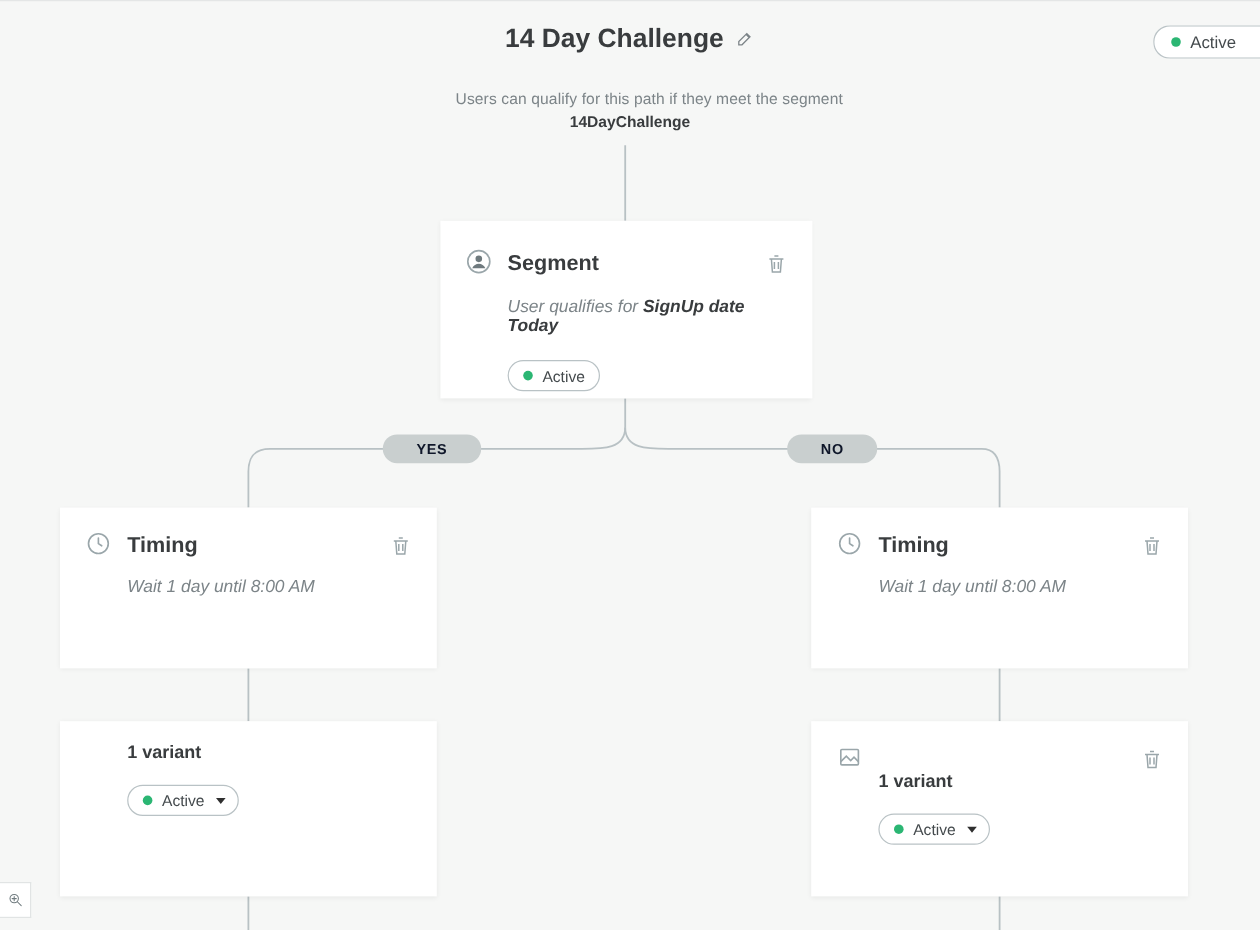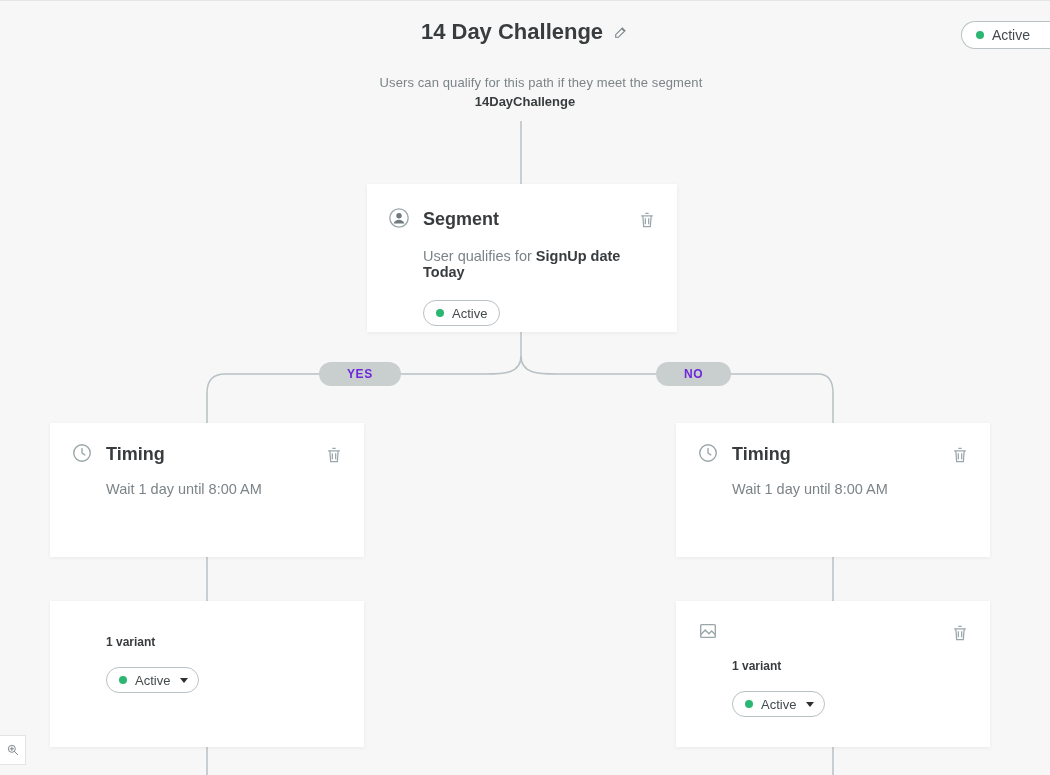"User qualifies for SignUp date" .card-body { font-style: none -> italic }
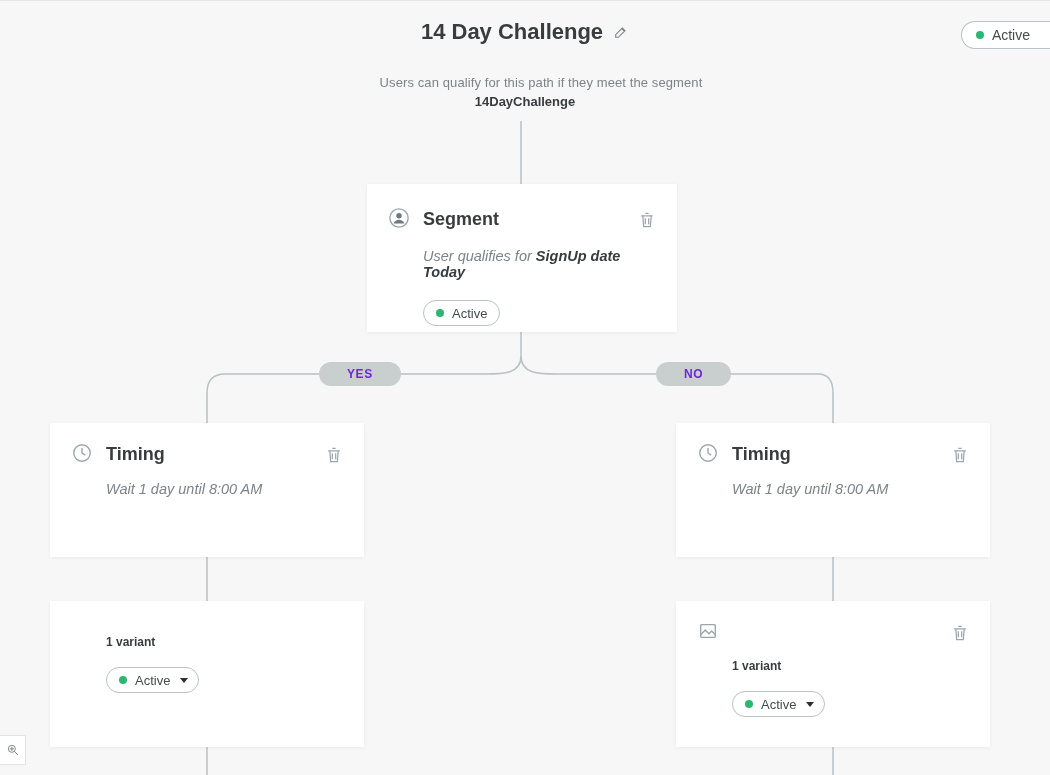"YES" .branch-pill { color: #6d28d9 -> #0f172a }
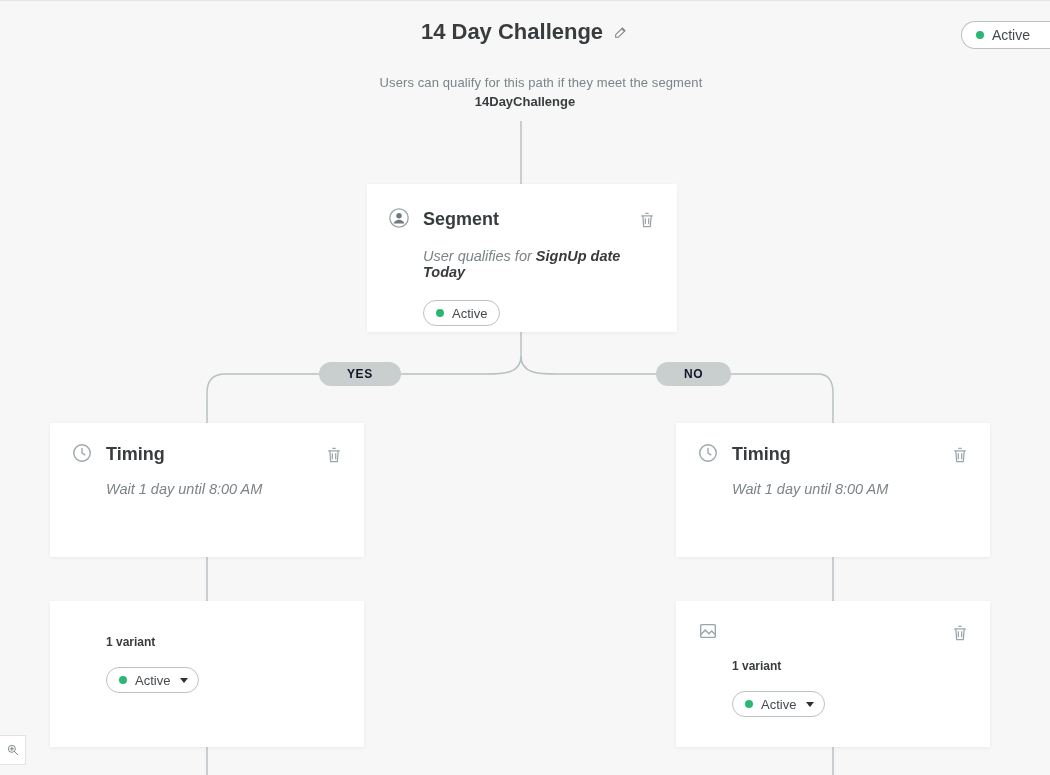"1 variant" .variant-line { font-size: 12px -> 15px; margin-top: 16px -> none }
